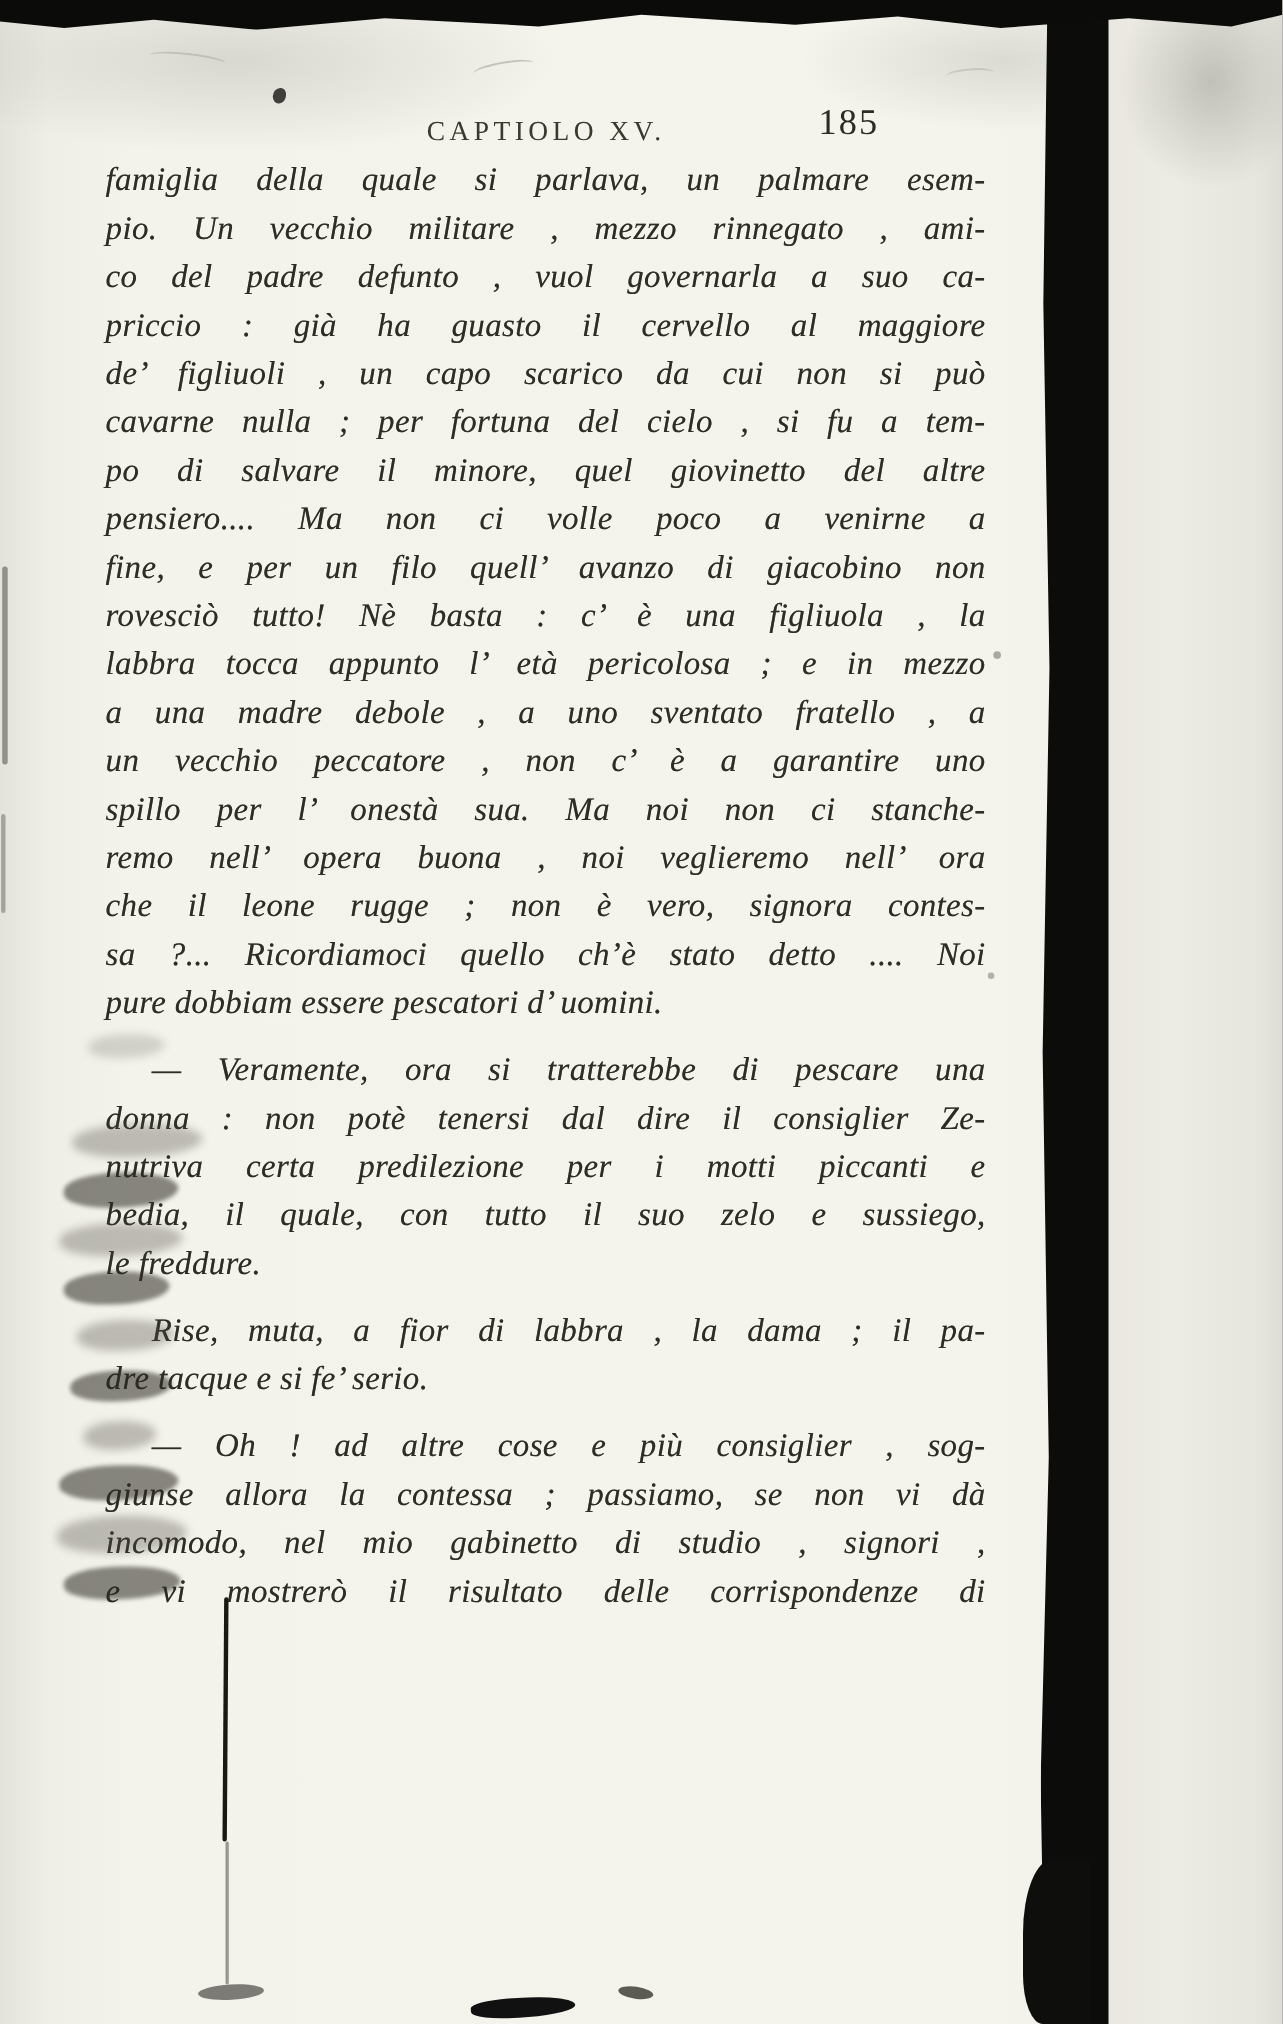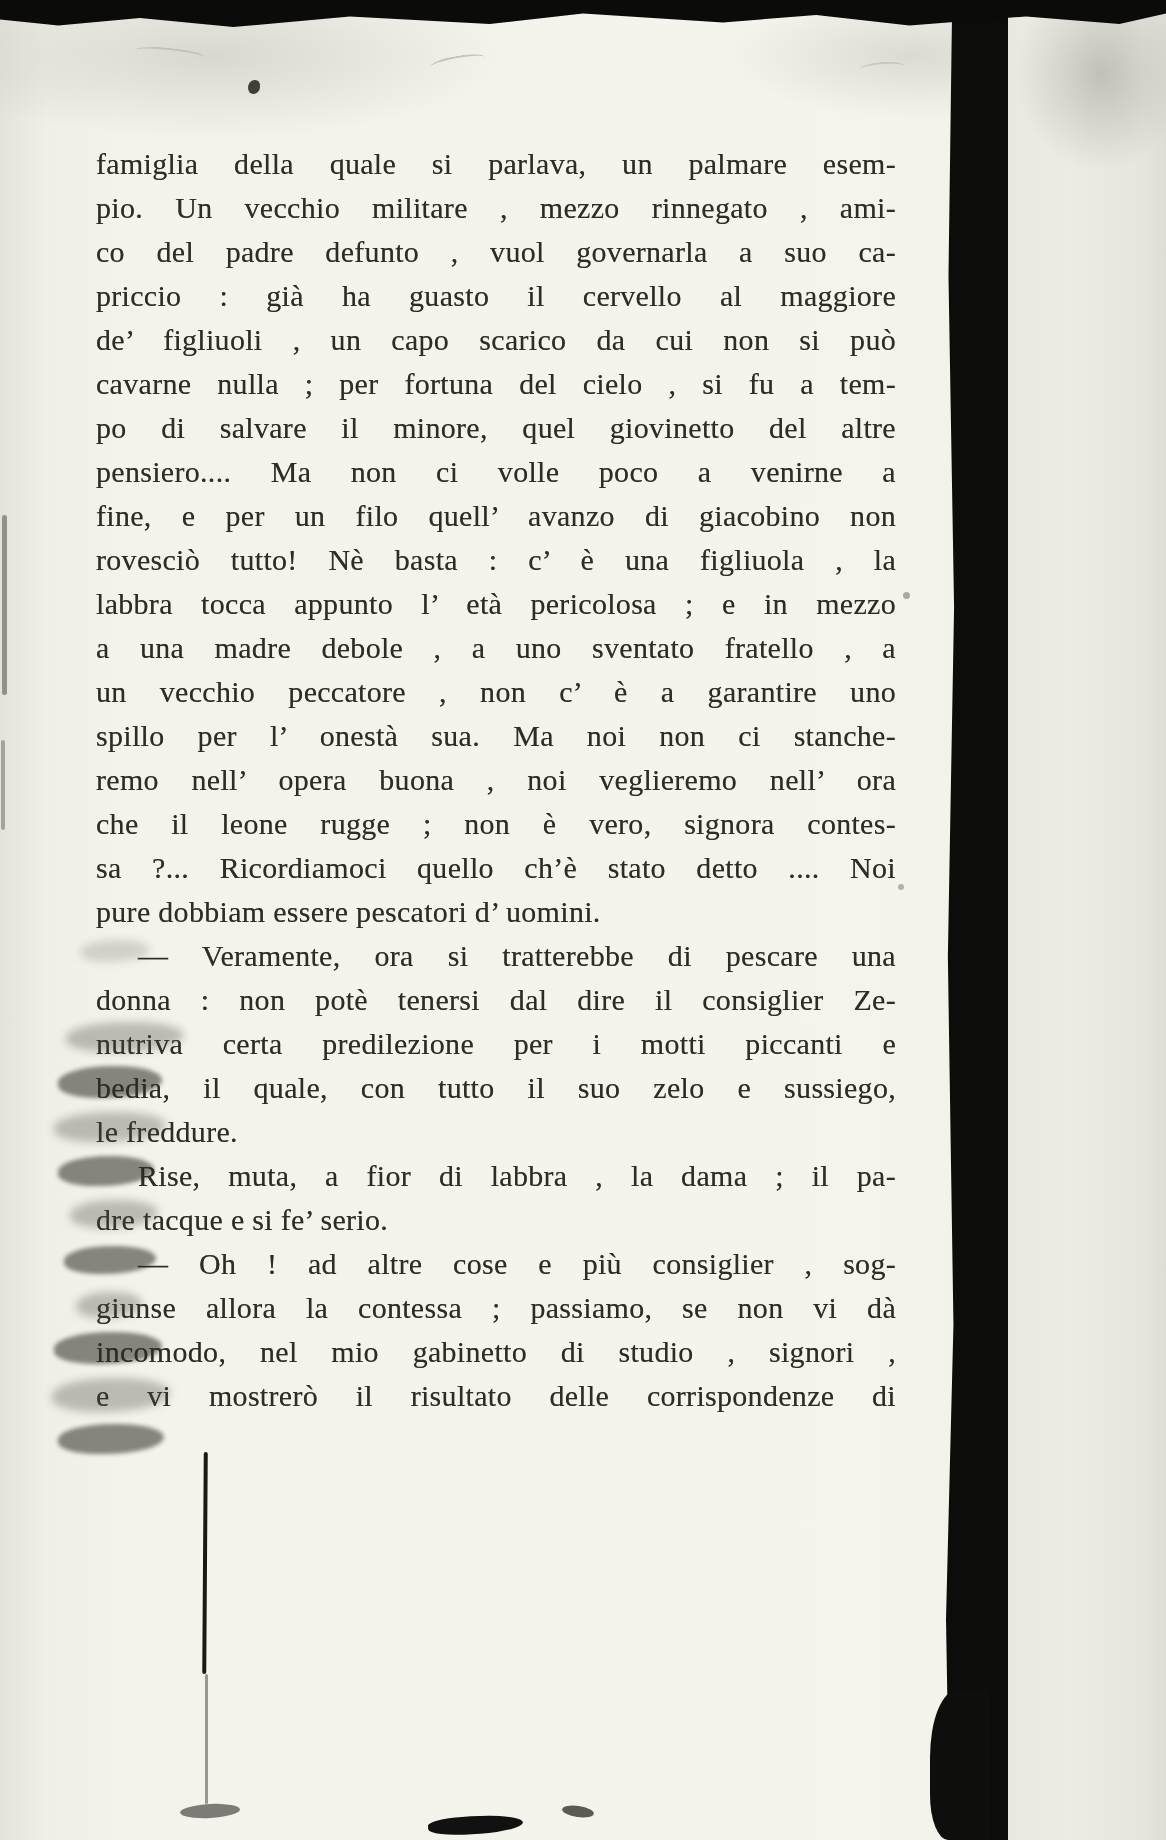"CAPTIOLO XV." div.header-row { html: none -> <div> <div>CAPTIOLO XV.</div> <div>185</div> </div> }
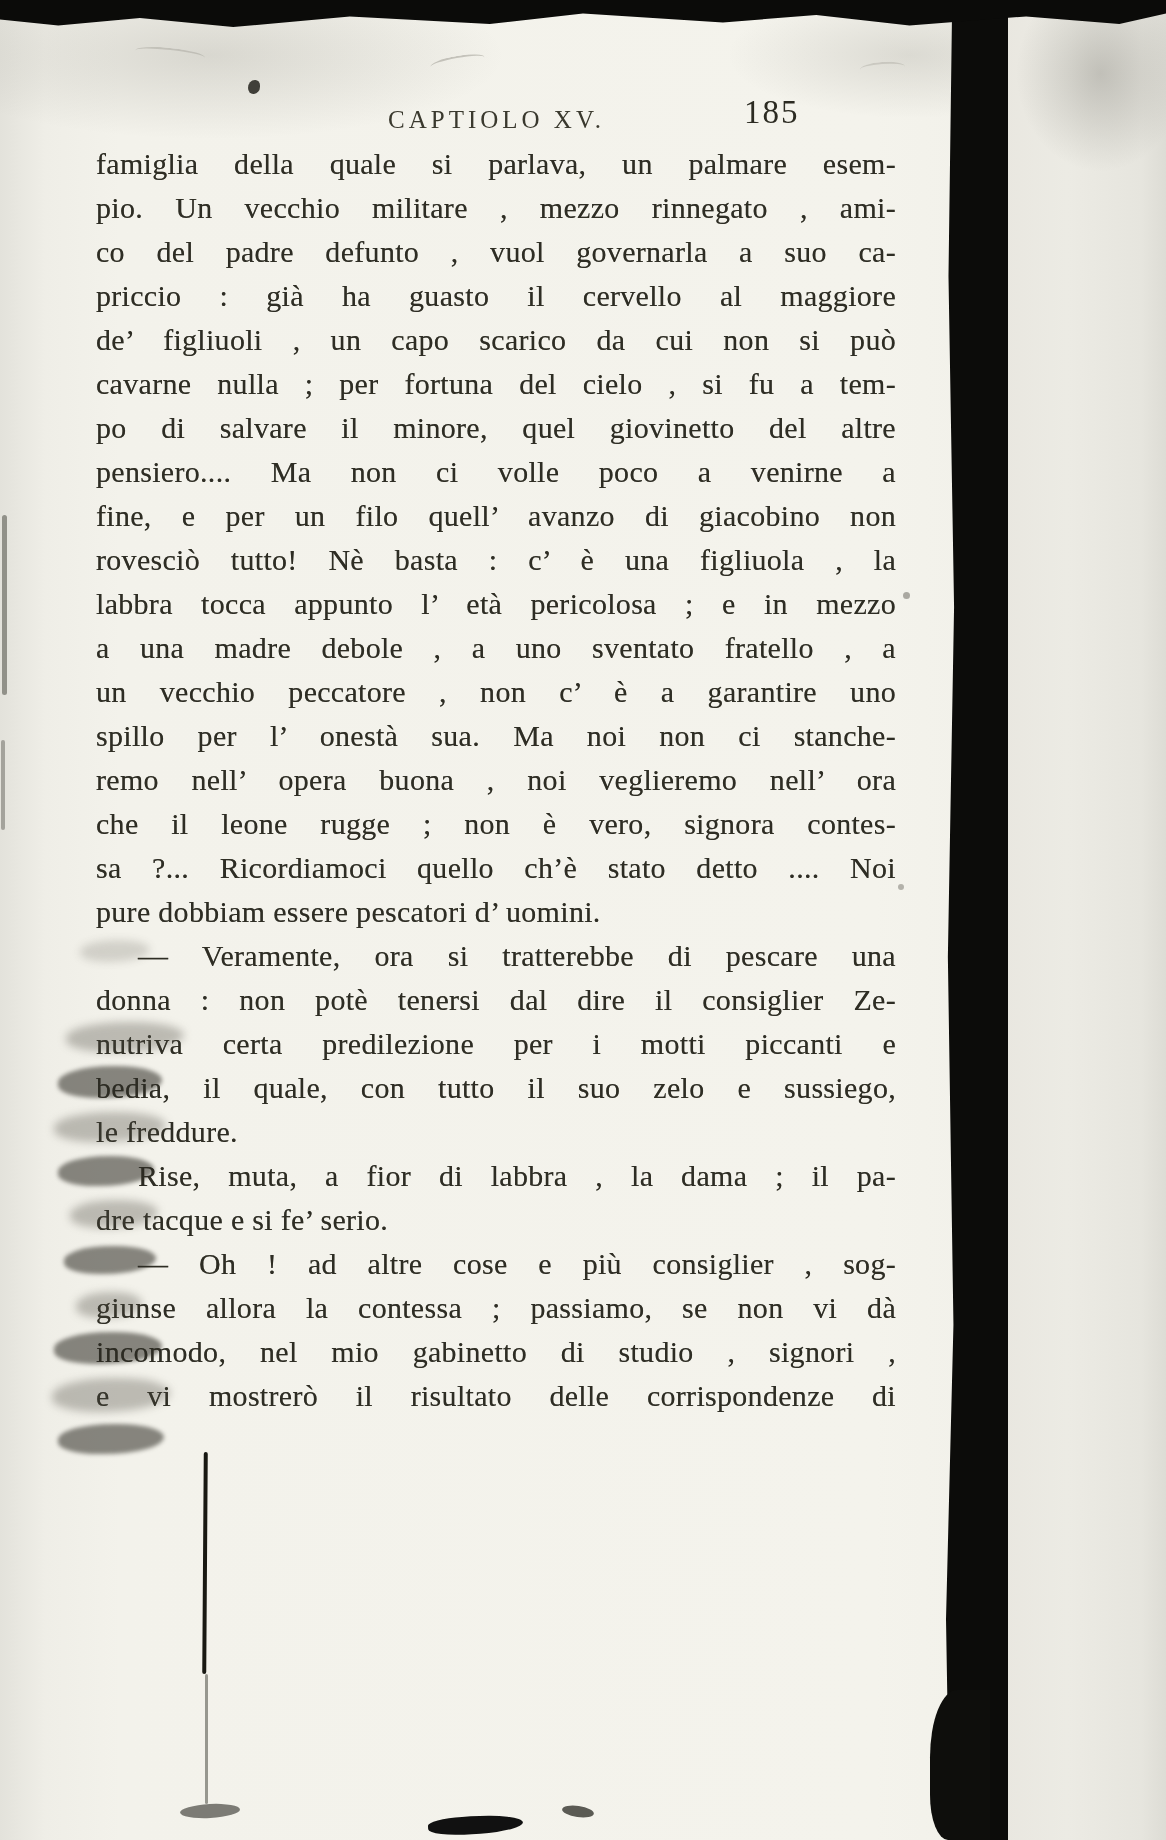"famiglia della quale si parlava," .text-block { font-style: none -> italic }
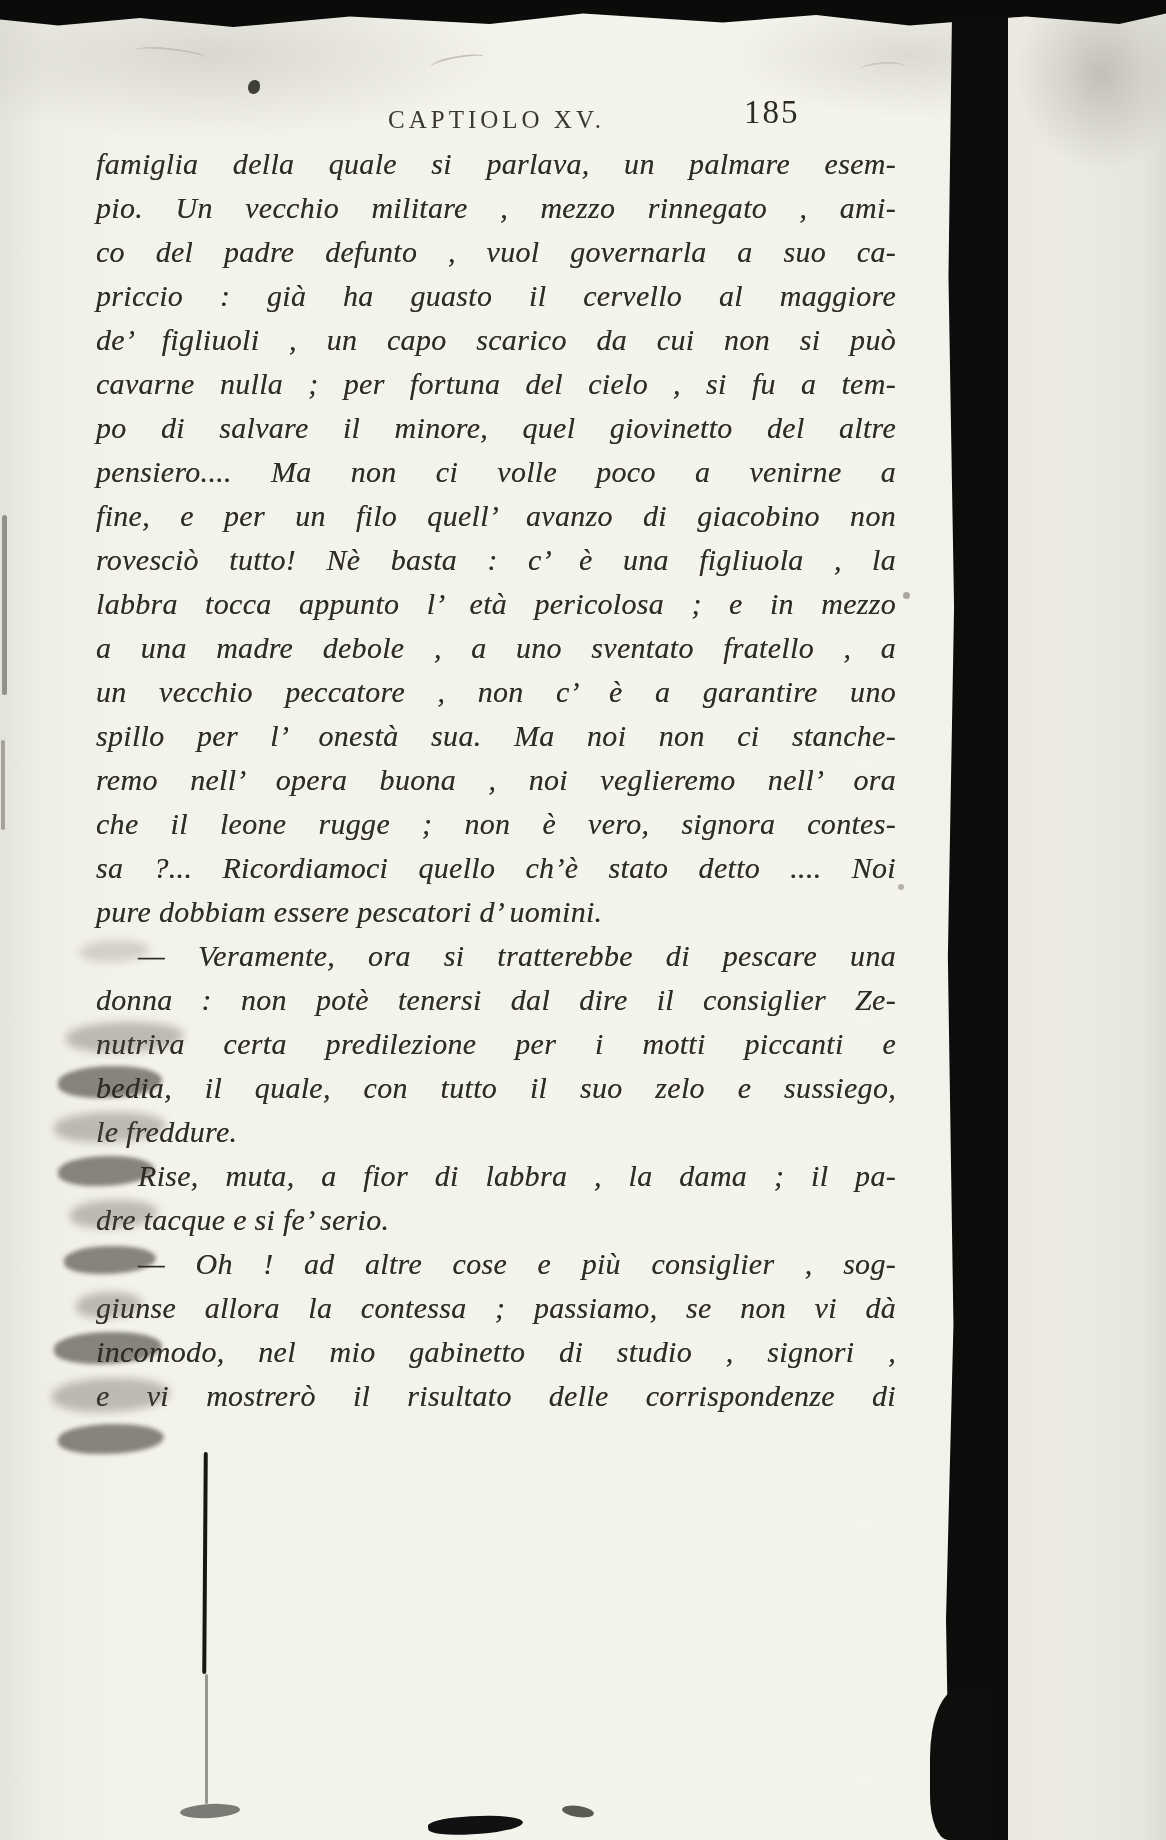"— Veramente, ora si tratterebbe" .line.indent { margin-top: none -> 17px }
